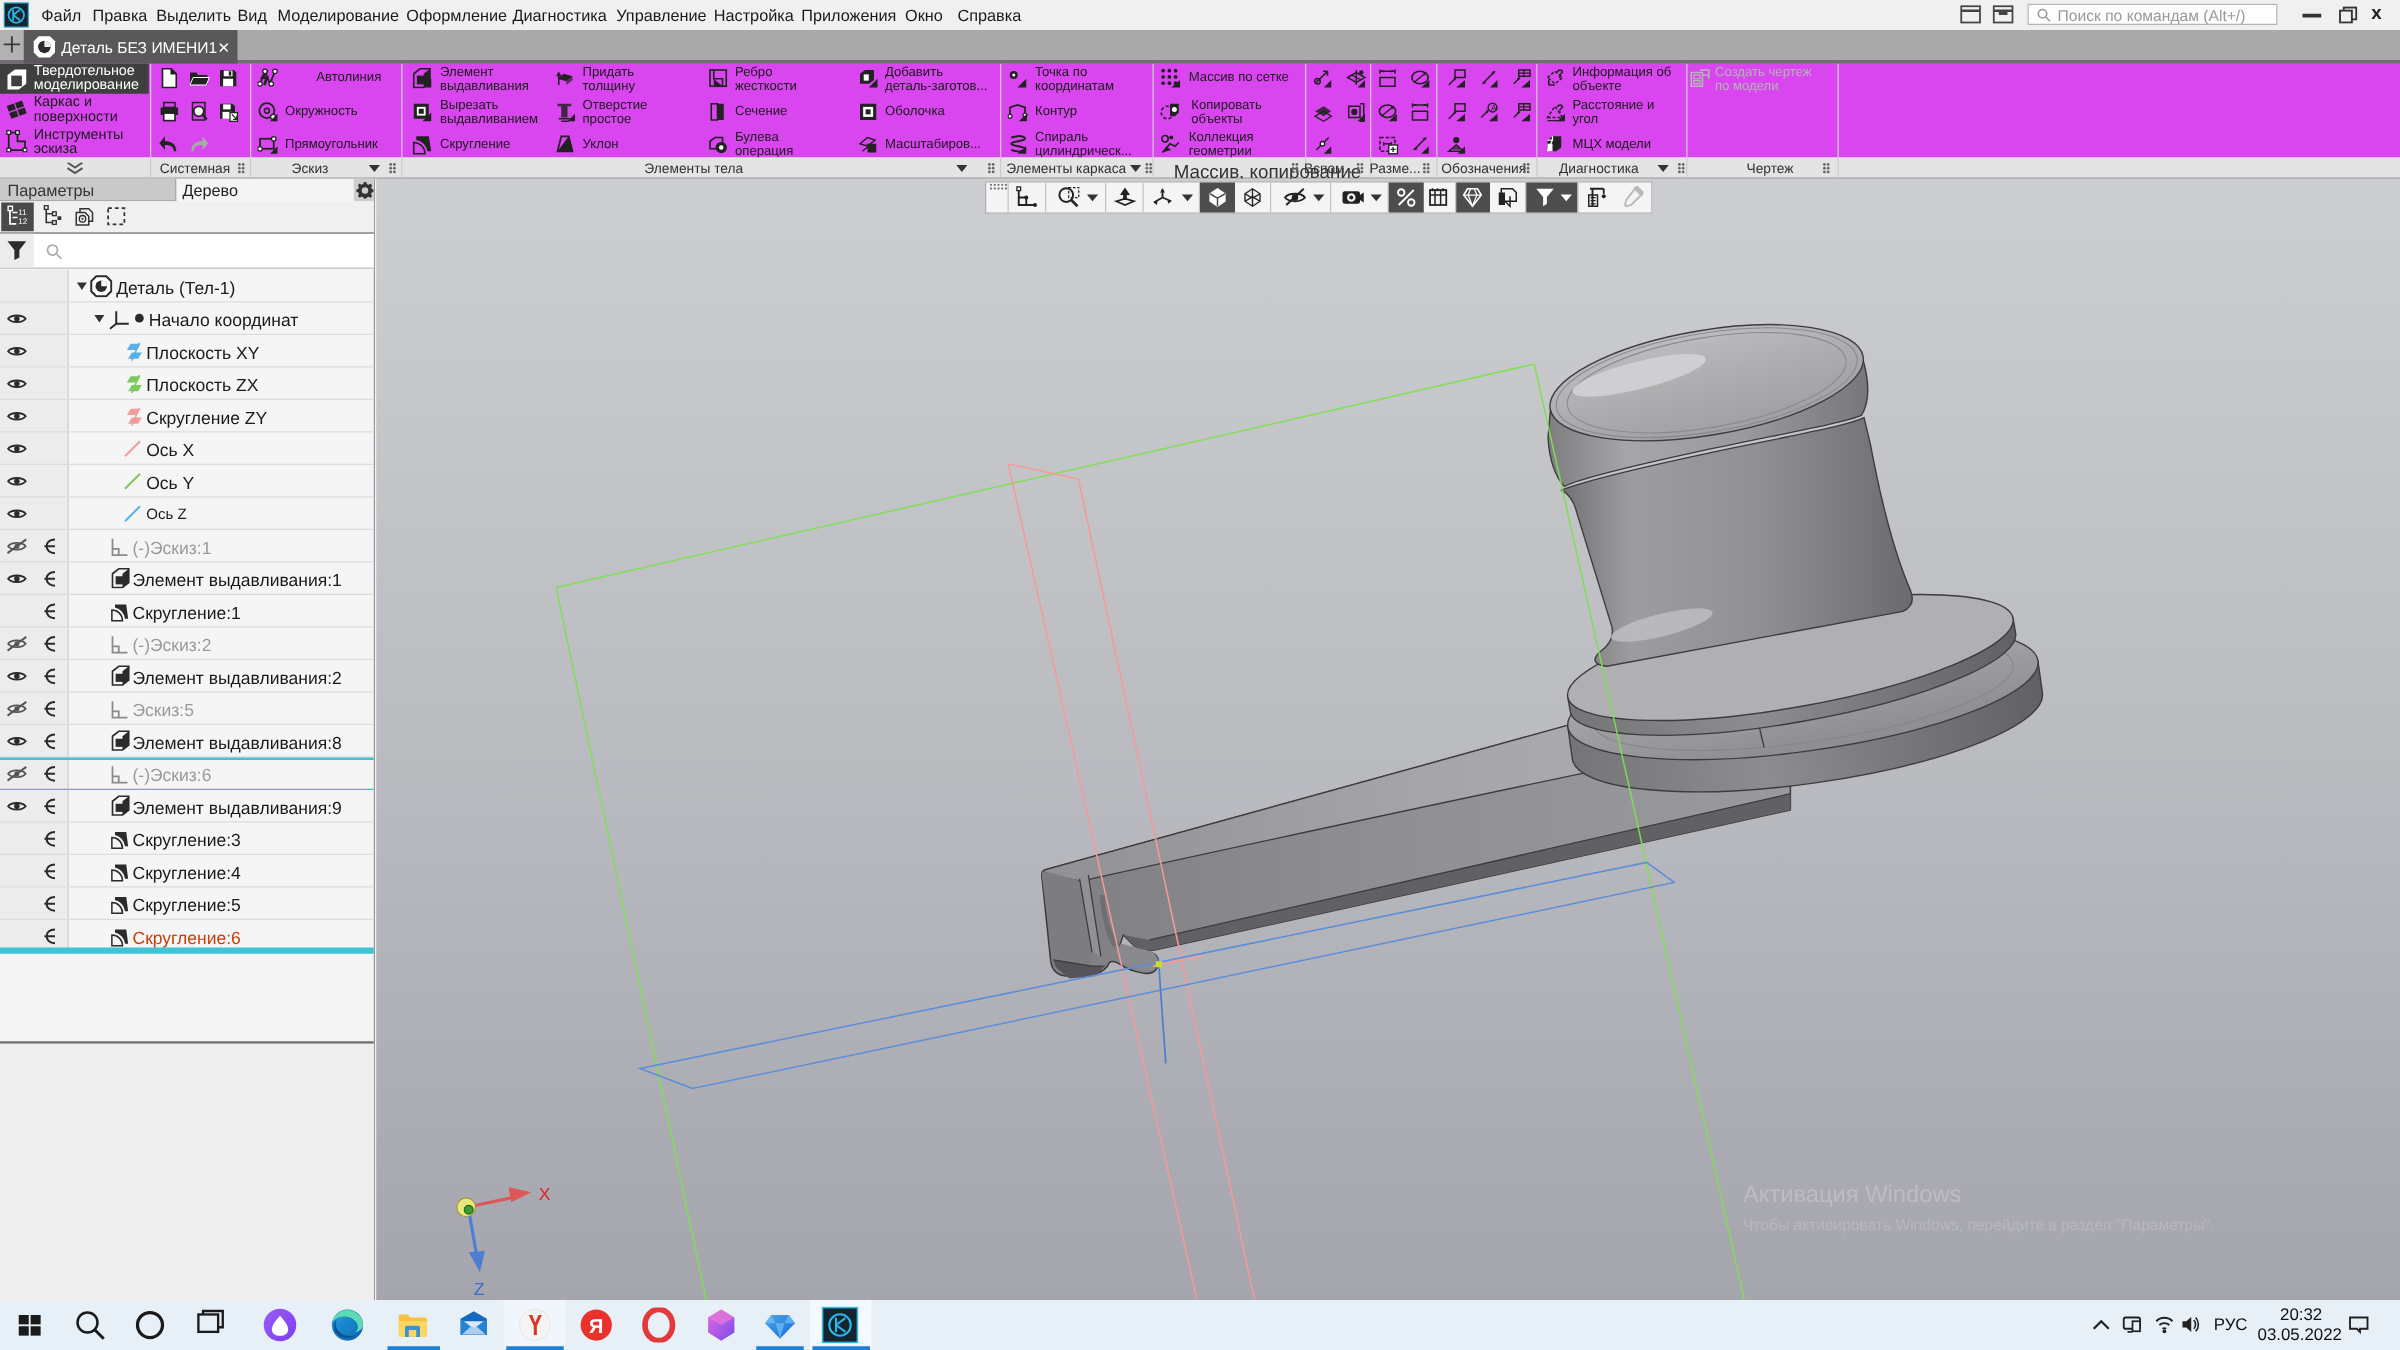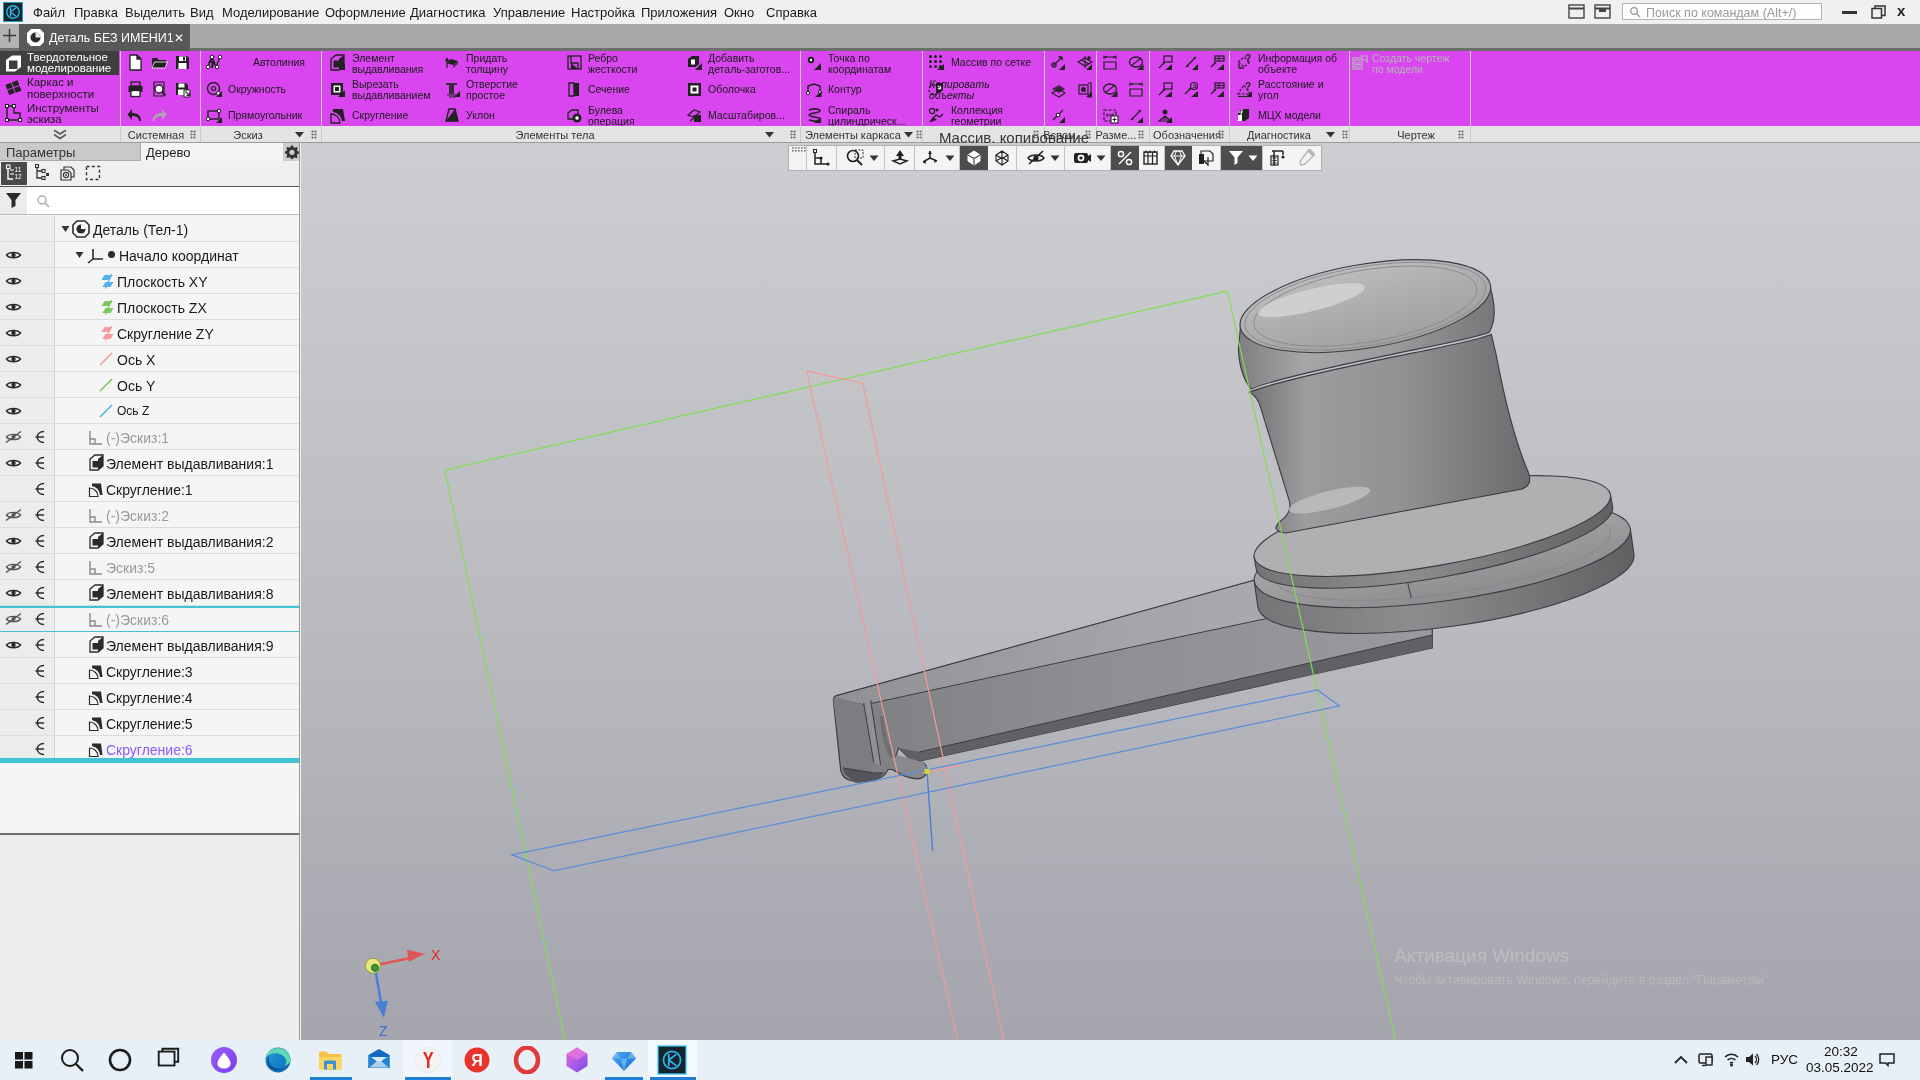"Копировать" div.abs { font-style: italic -> none; left: 929px -> 953px }
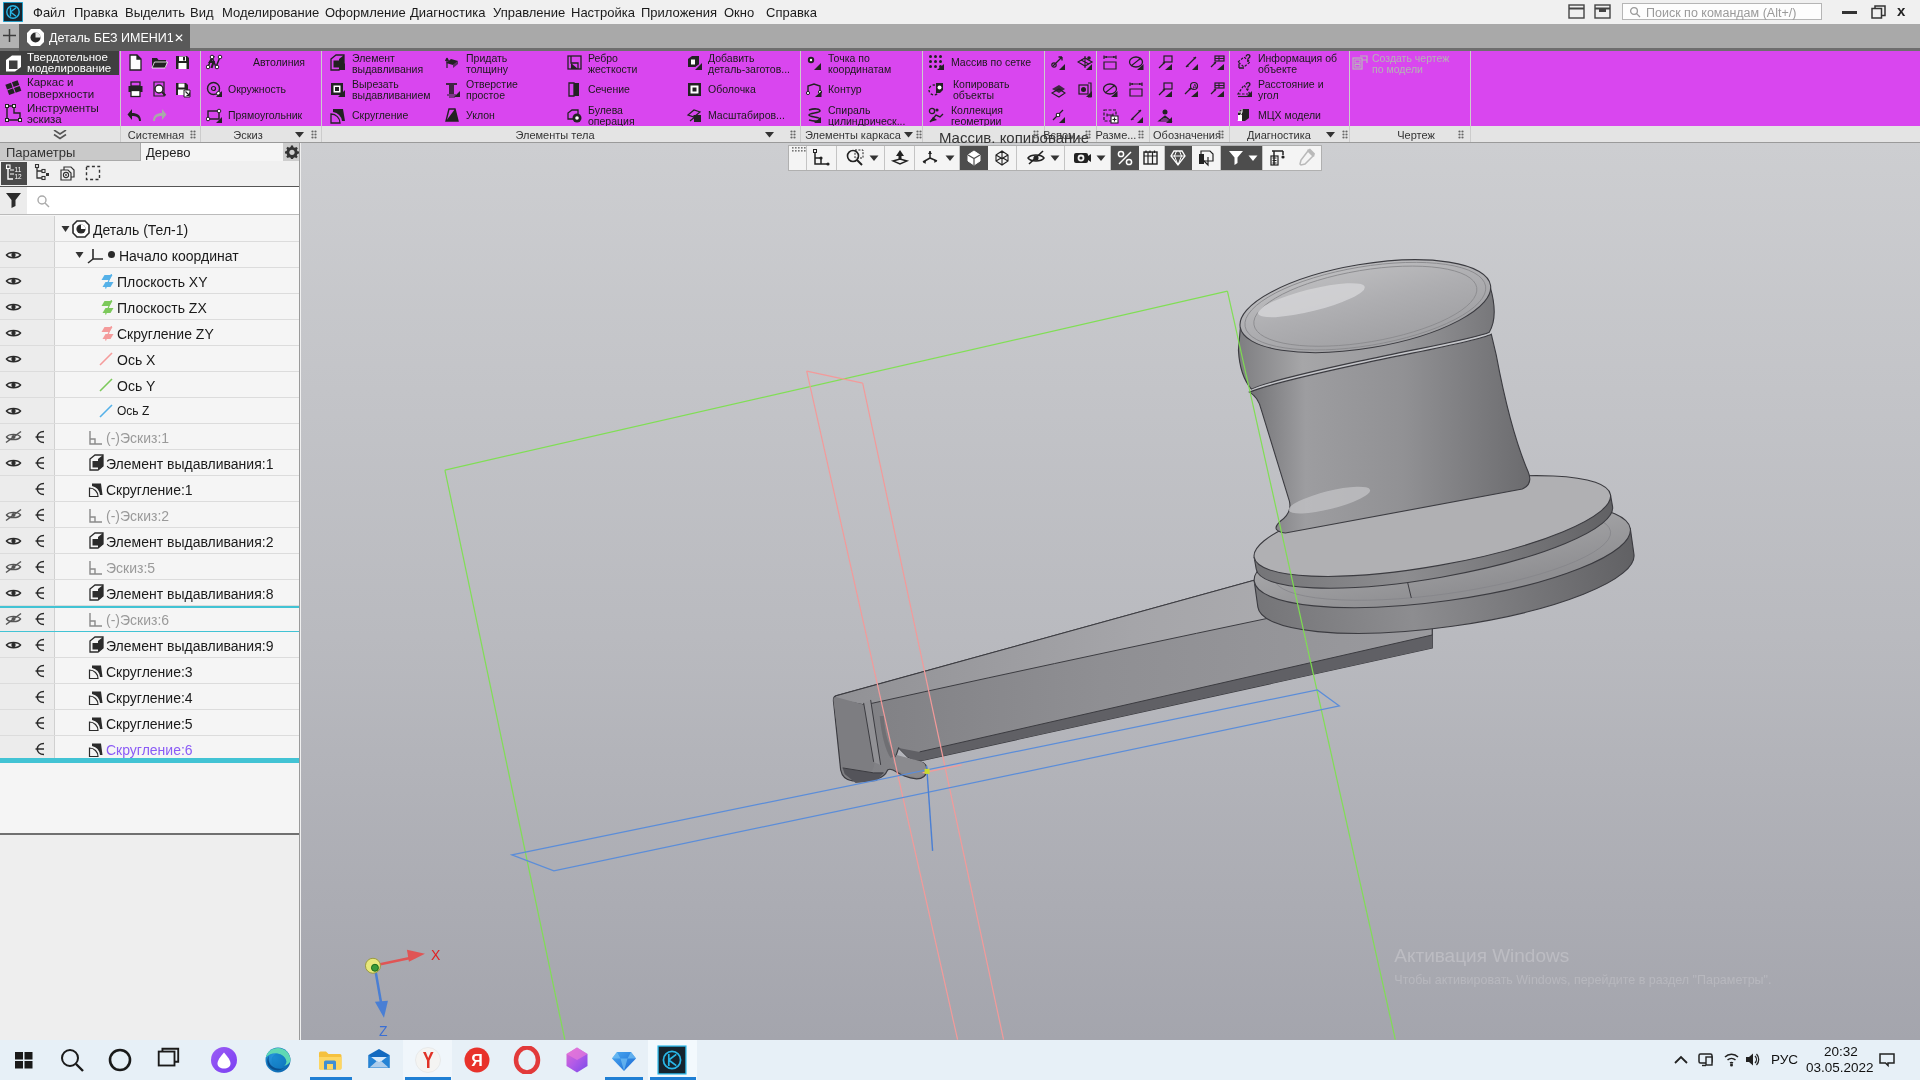"Скругление:6" span.abs { color: #8b5cf6 -> #c2410c }
